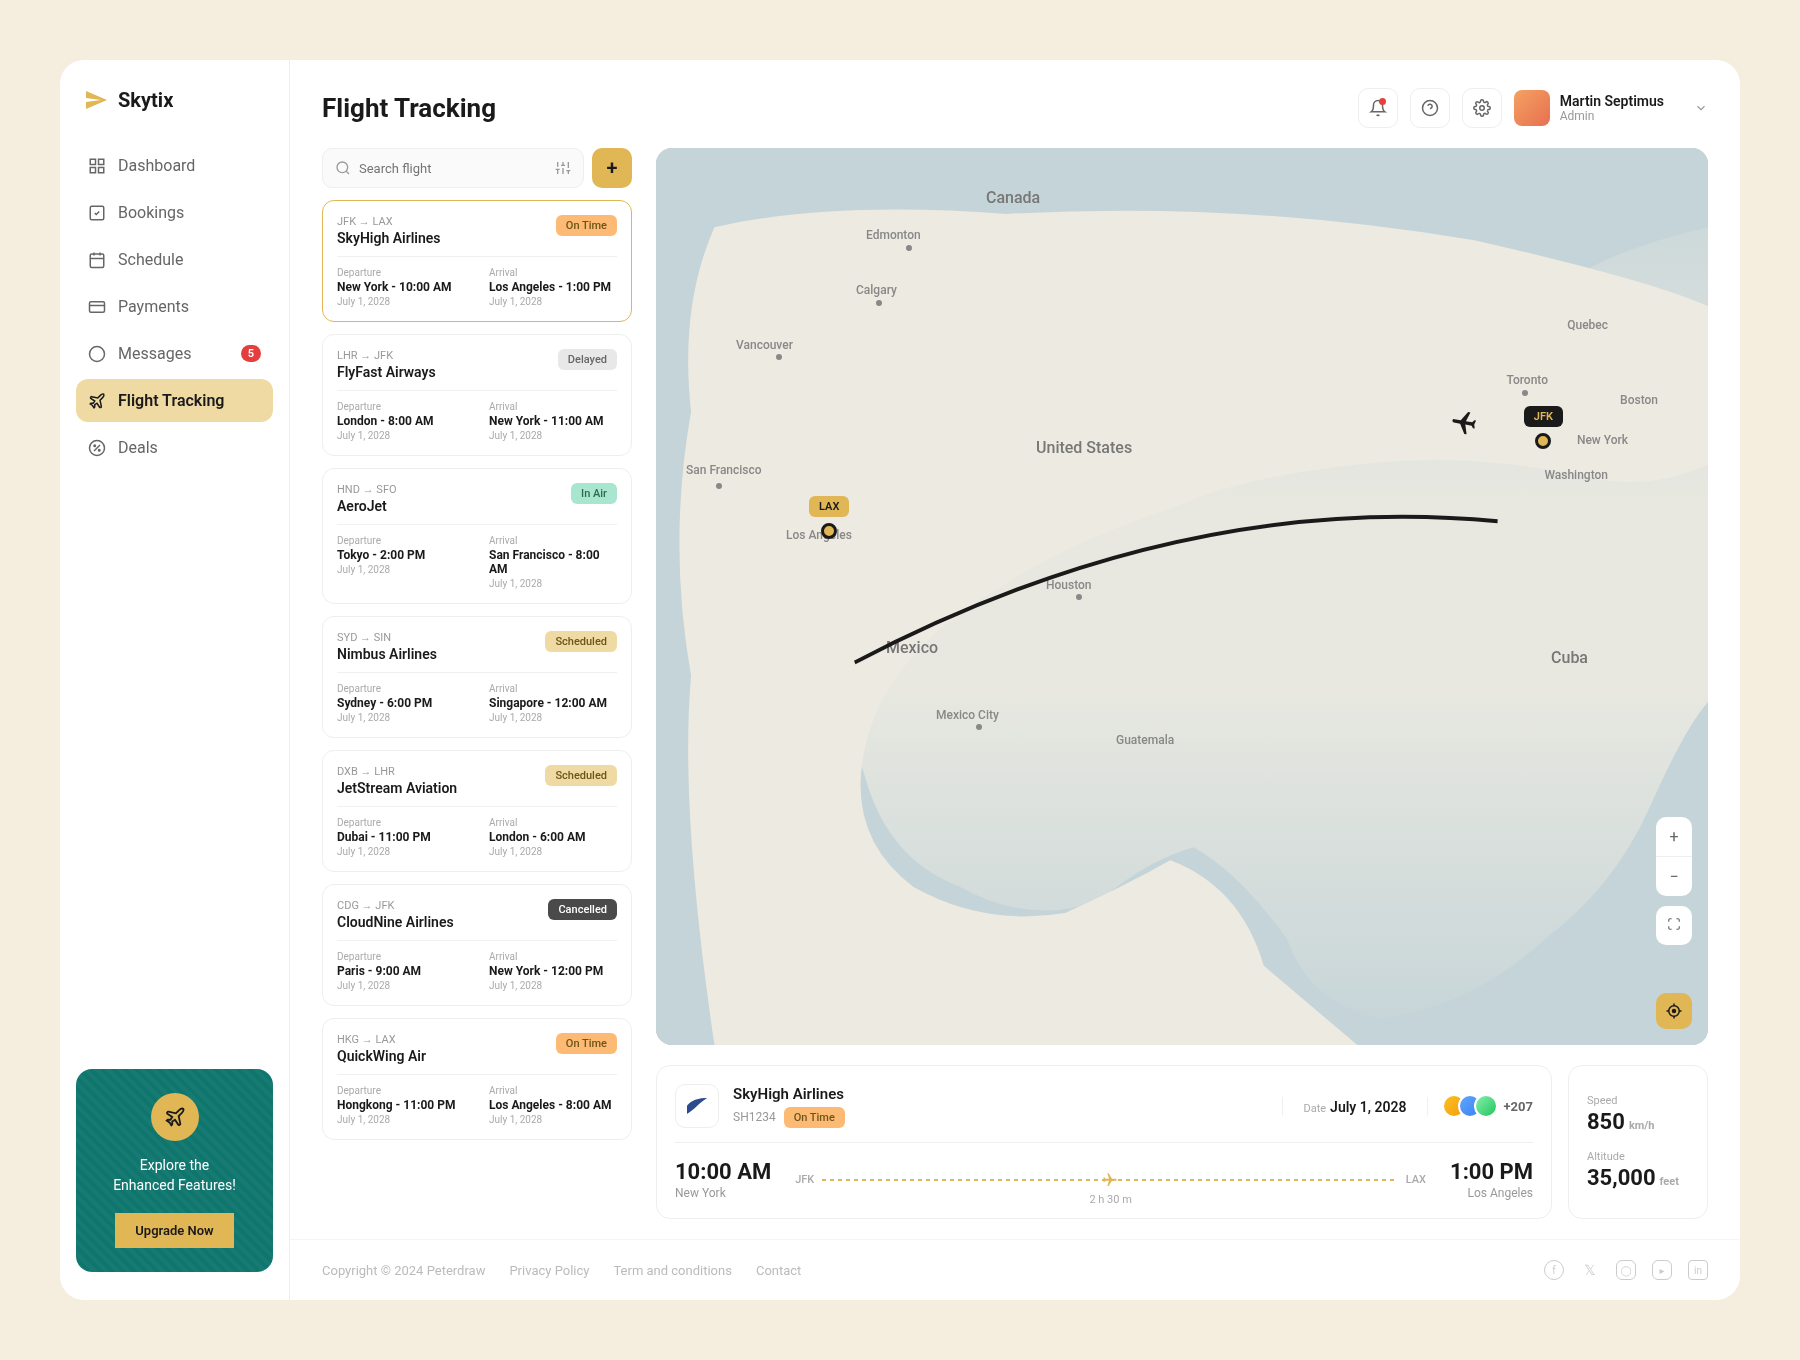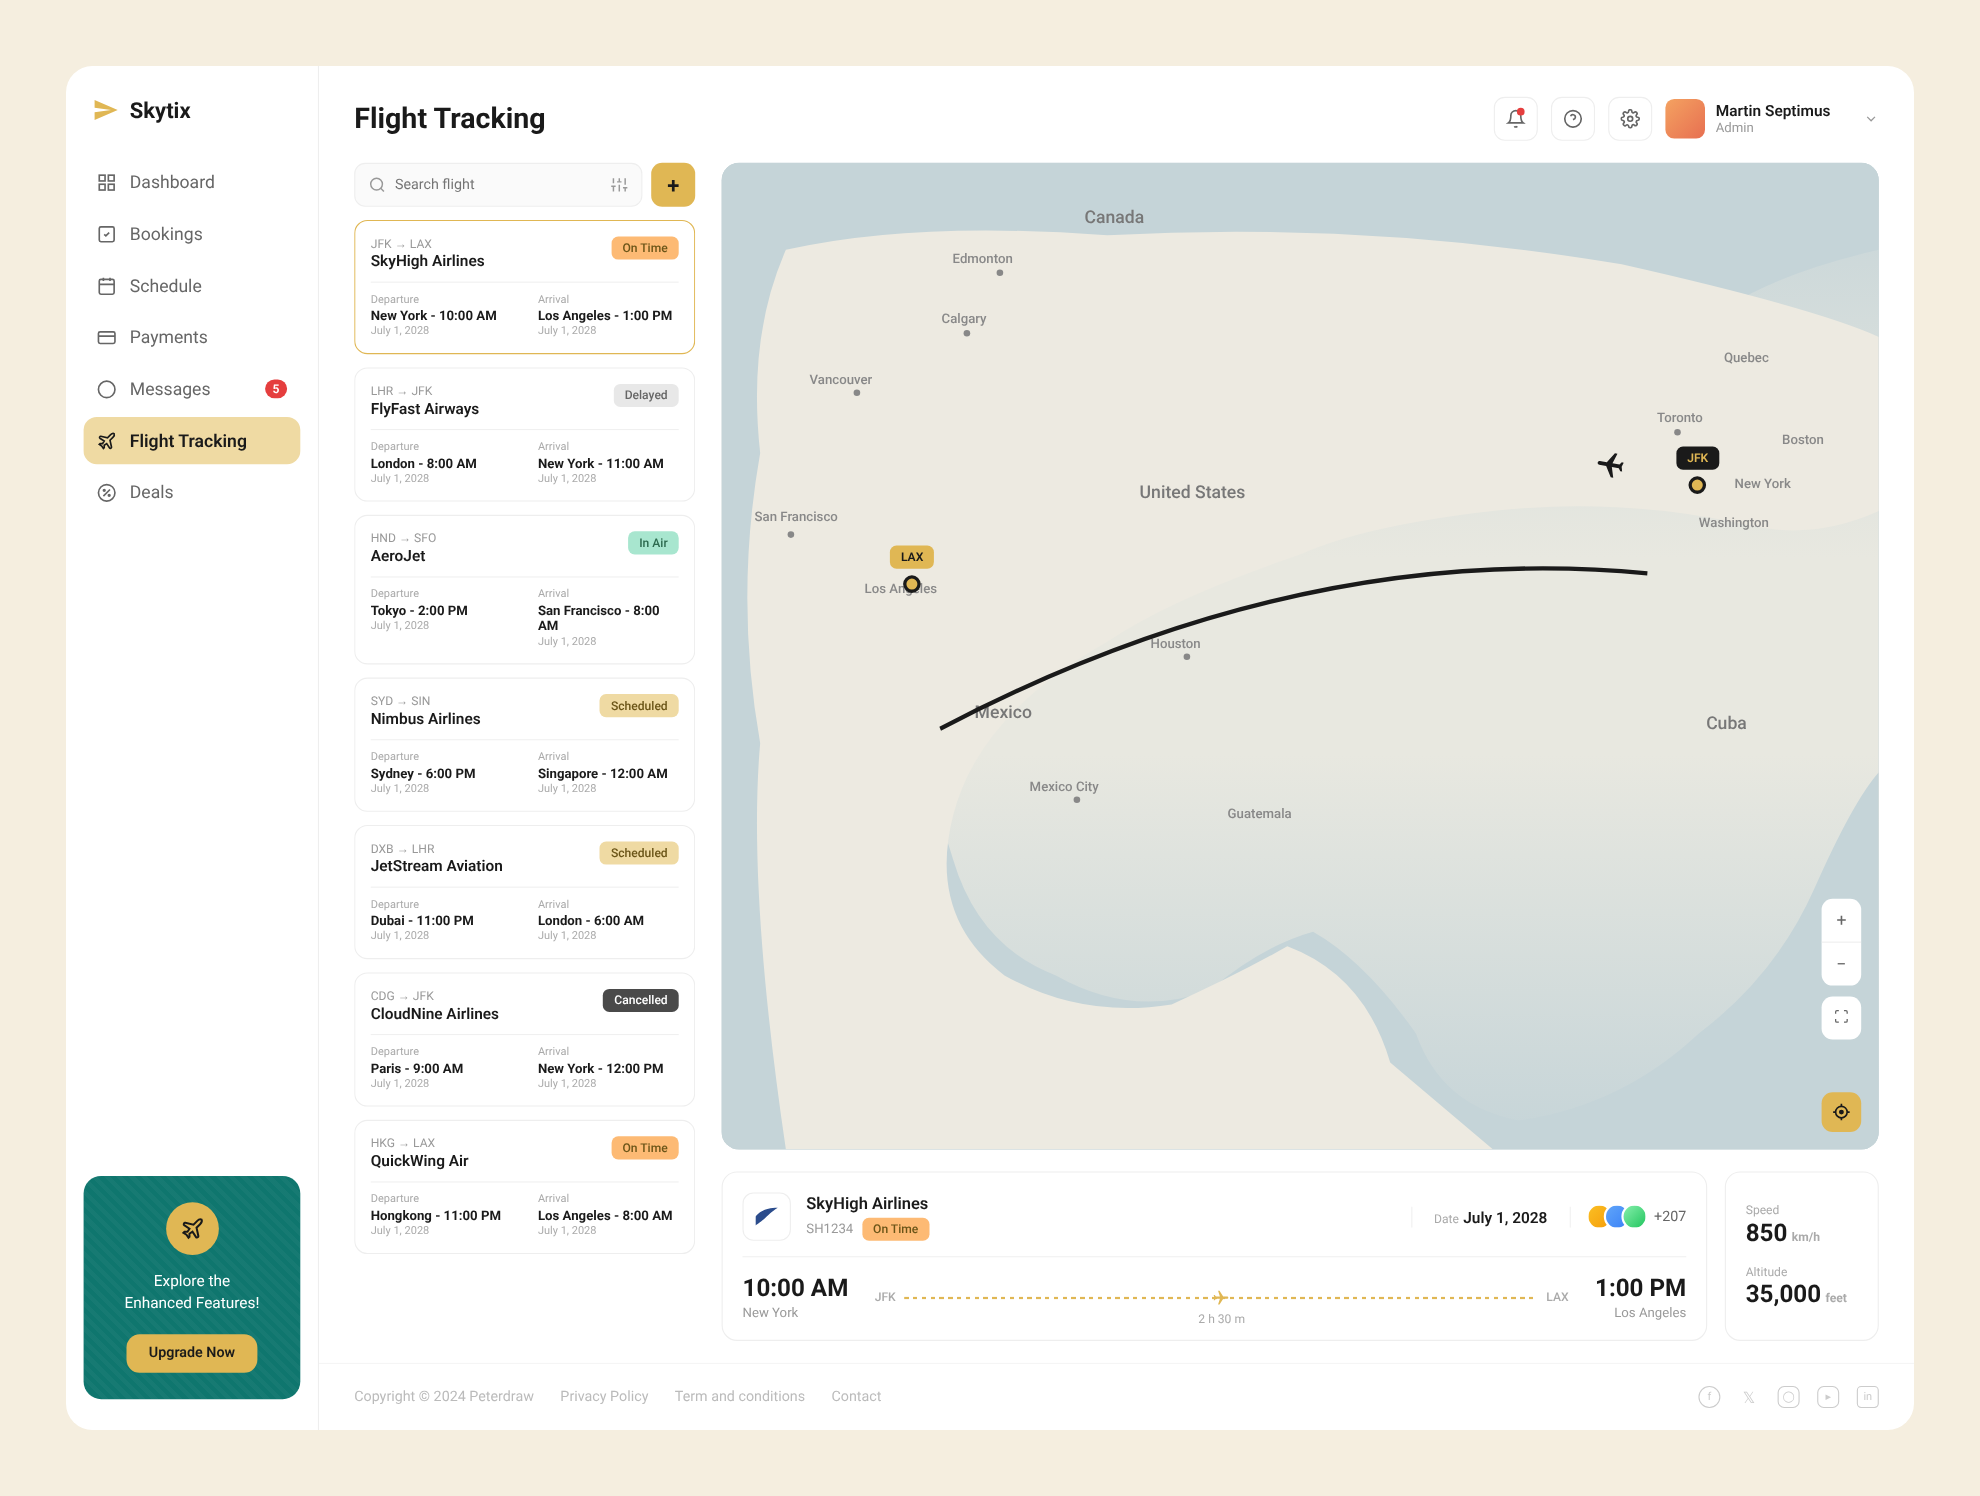"+207" .pax-count { font-weight: 400 -> 700 }
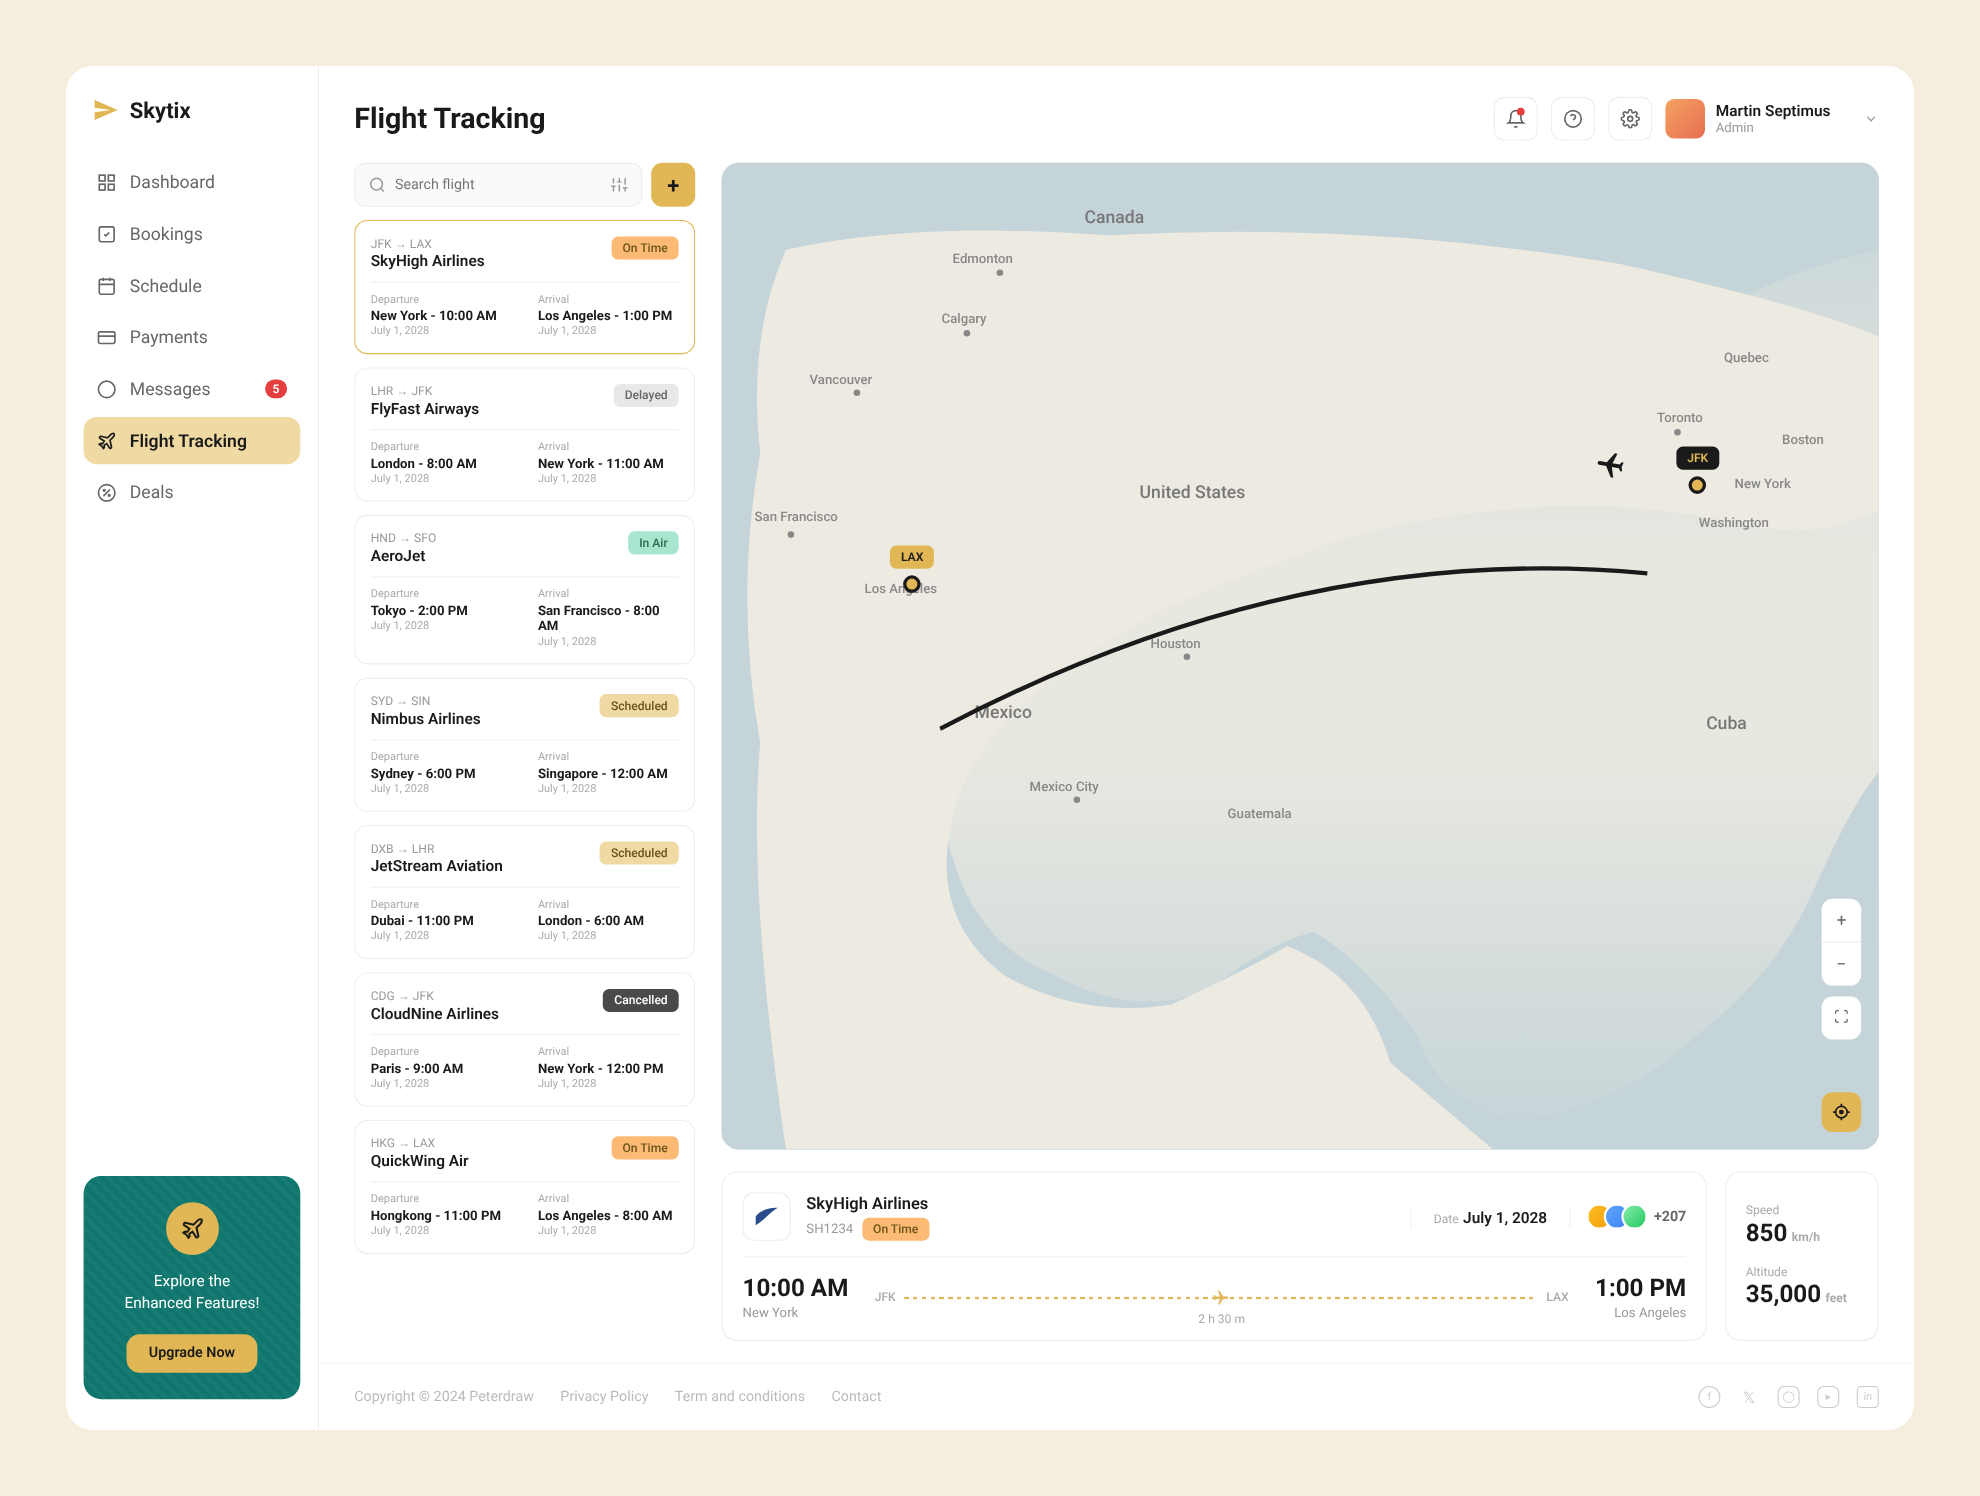"Upgrade Now" .promo-btn { border-radius: 12px -> 0 }
